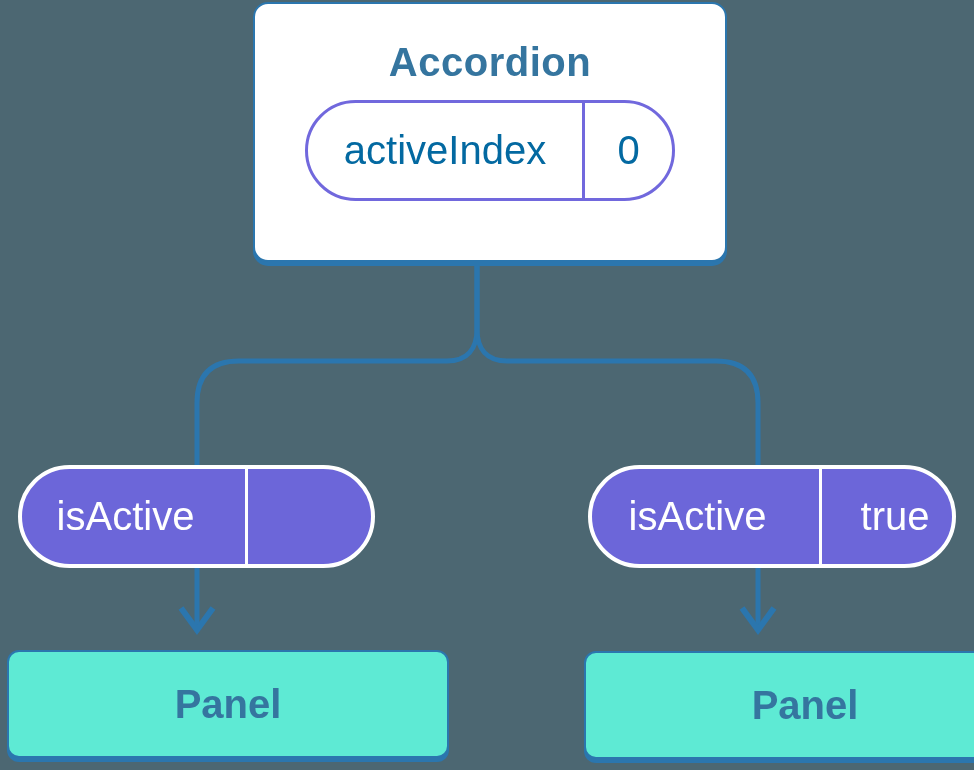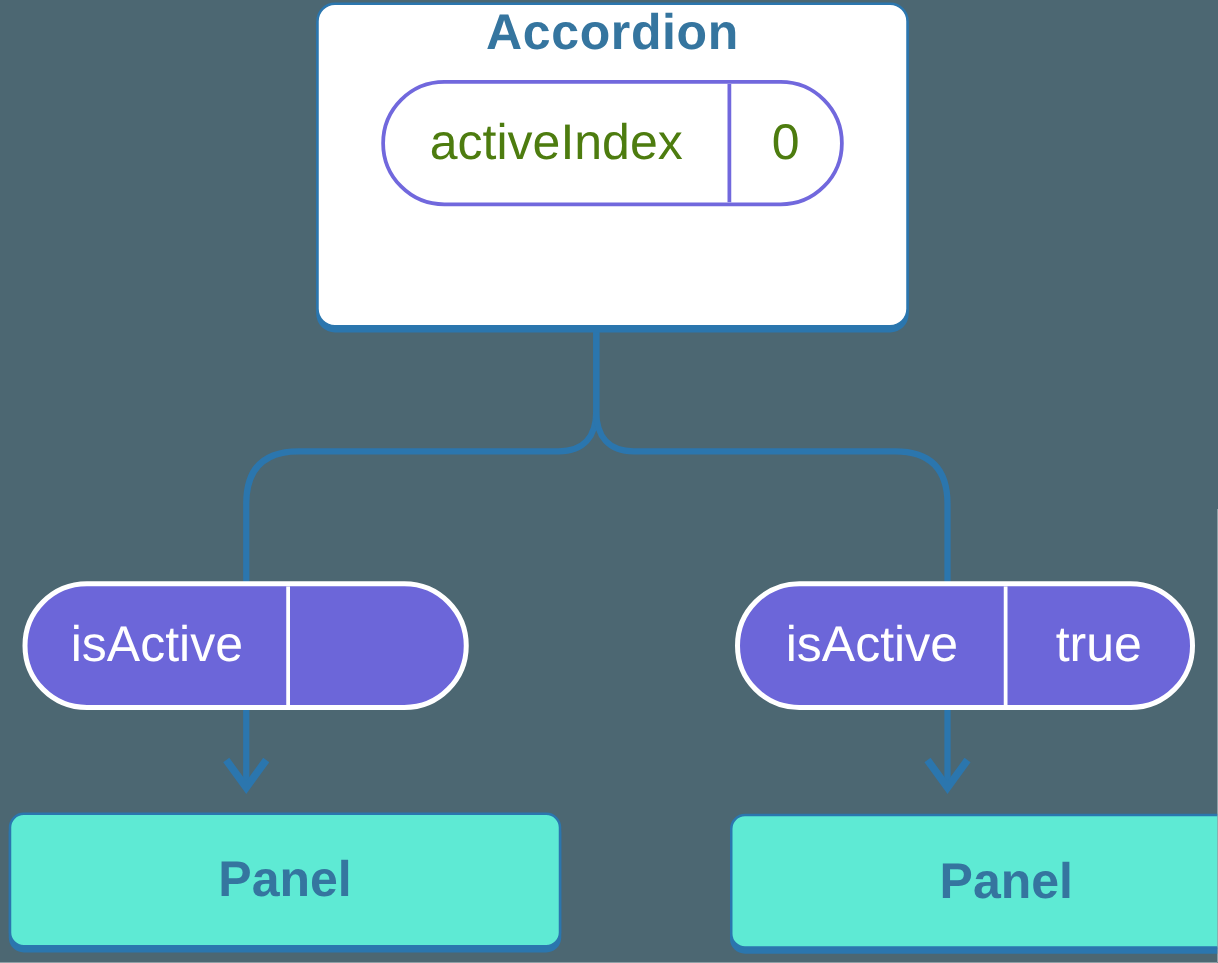"Accordion" .root-title { margin-top: none -> 36px }
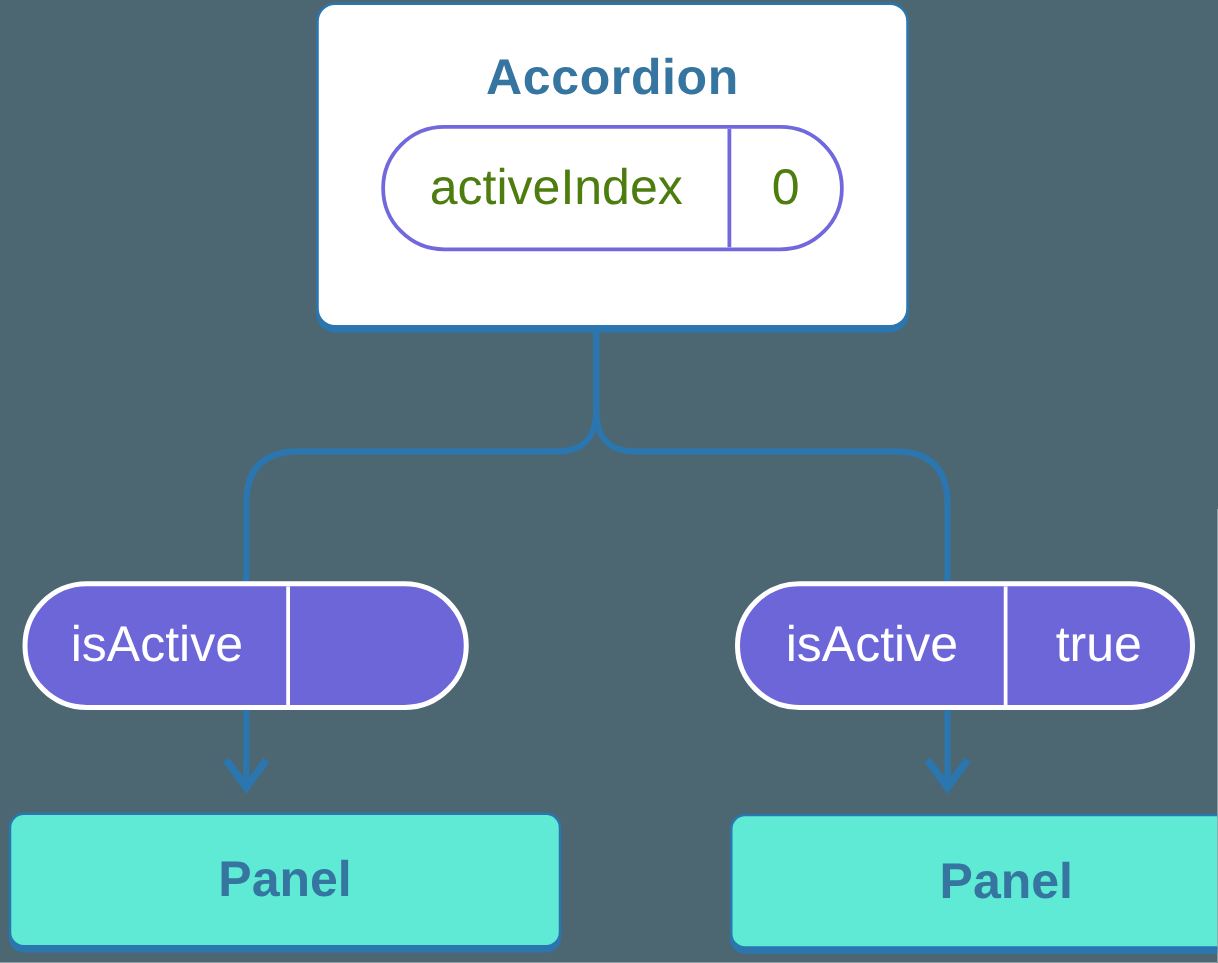"activeIndex" .state-pill { color: #4d7c0f -> #0369a1 }
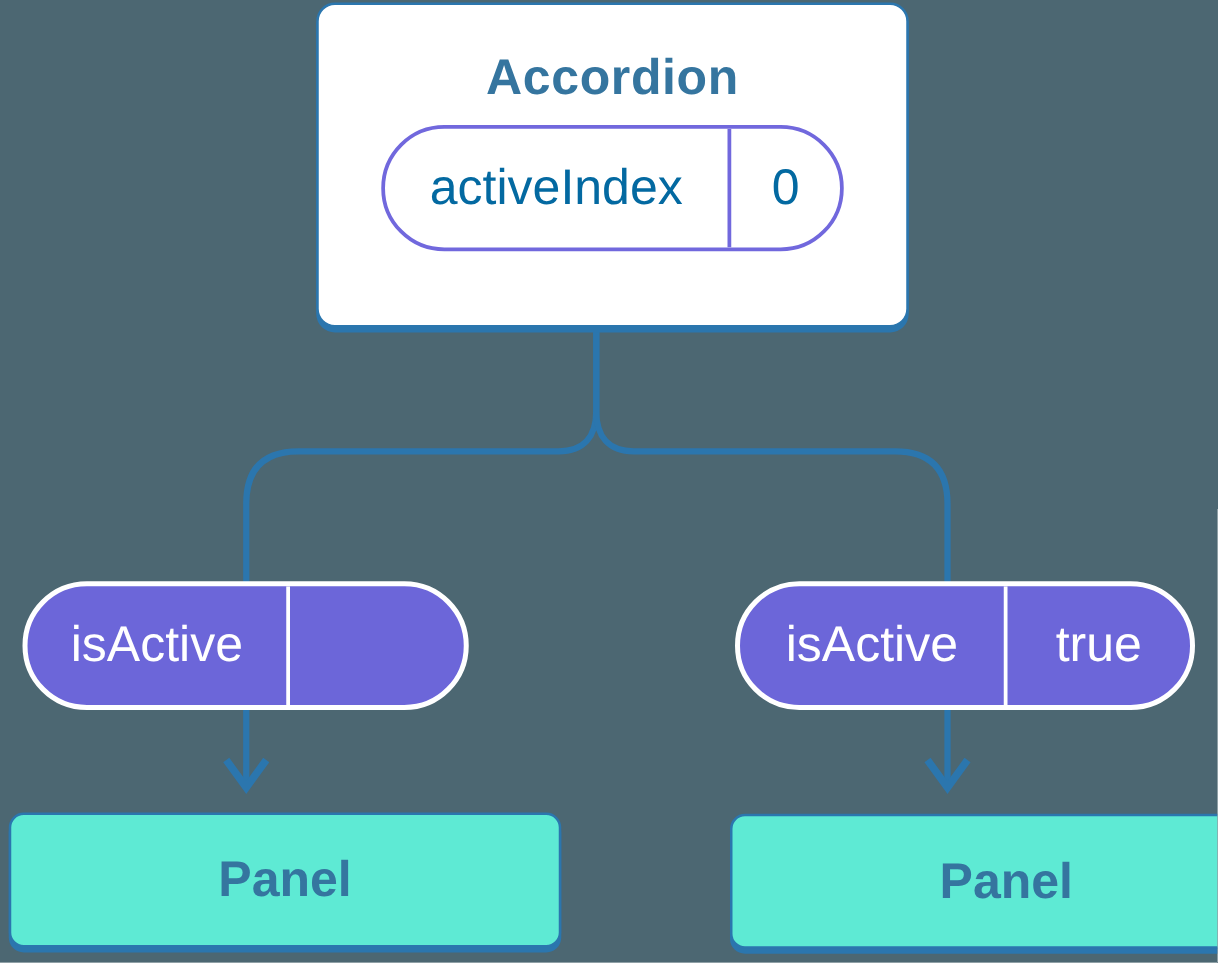"isActive" .prop-pill { gap: none -> 16px }
